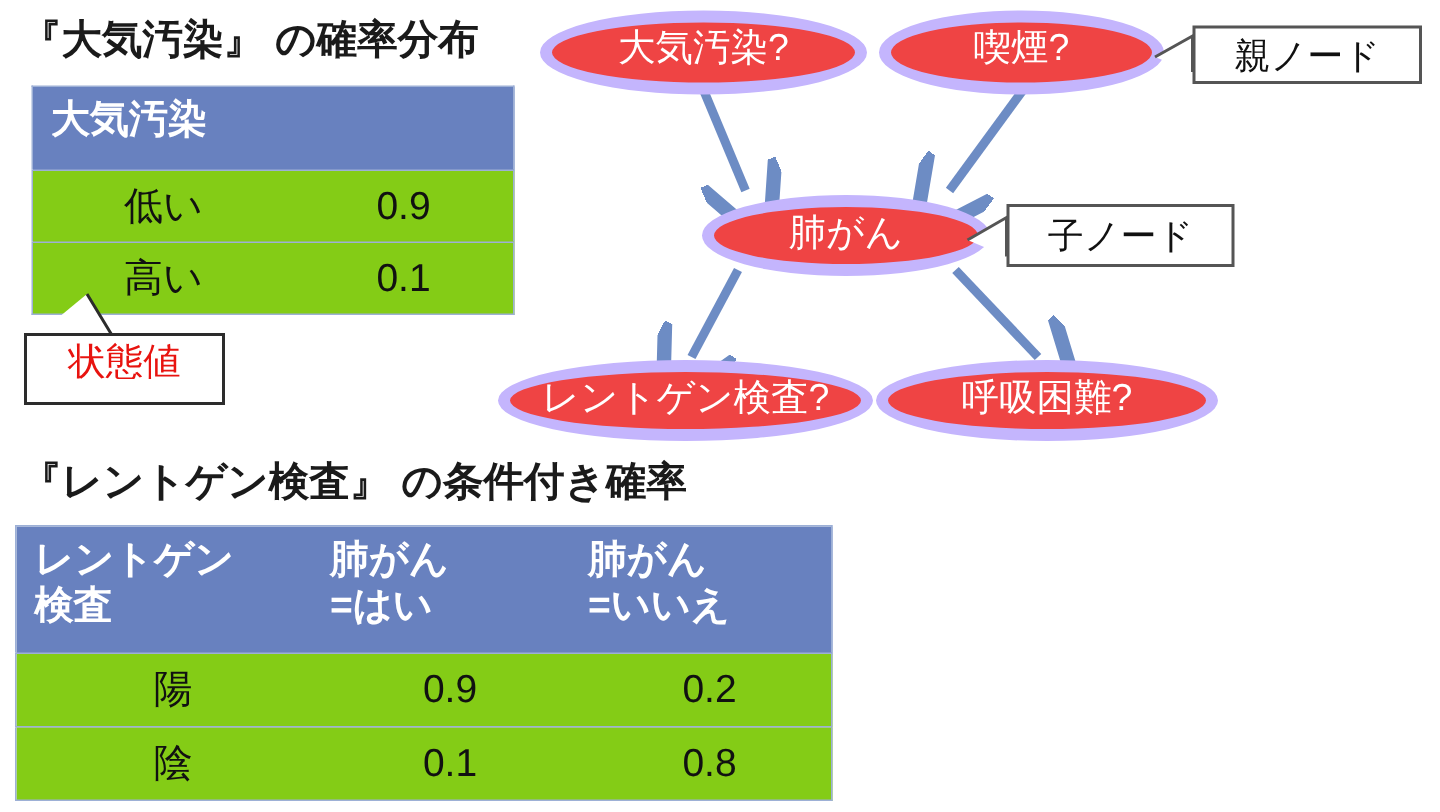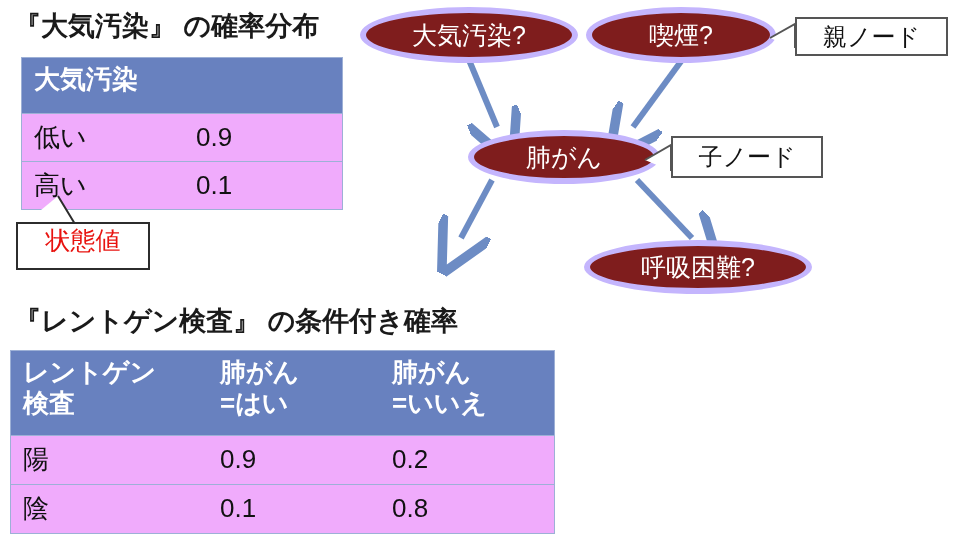"大気汚染?" .node { align-items: center -> flex-start; background: #7f1d1d -> #ef4444; border: 6px solid #c4b5fd -> 8px solid #c4b5fd }
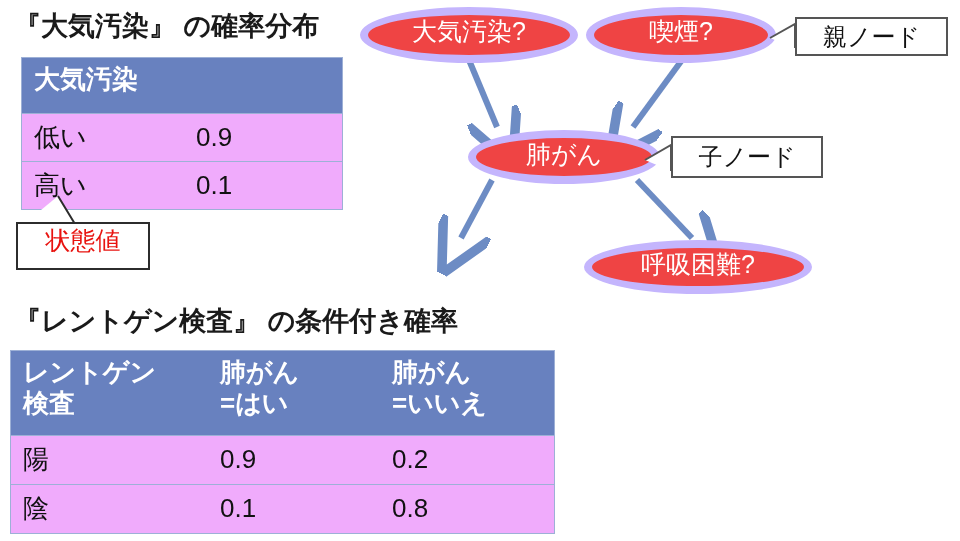"低い" .cpt-table td { background: #f0abfc -> #84cc16; text-align: left -> center }
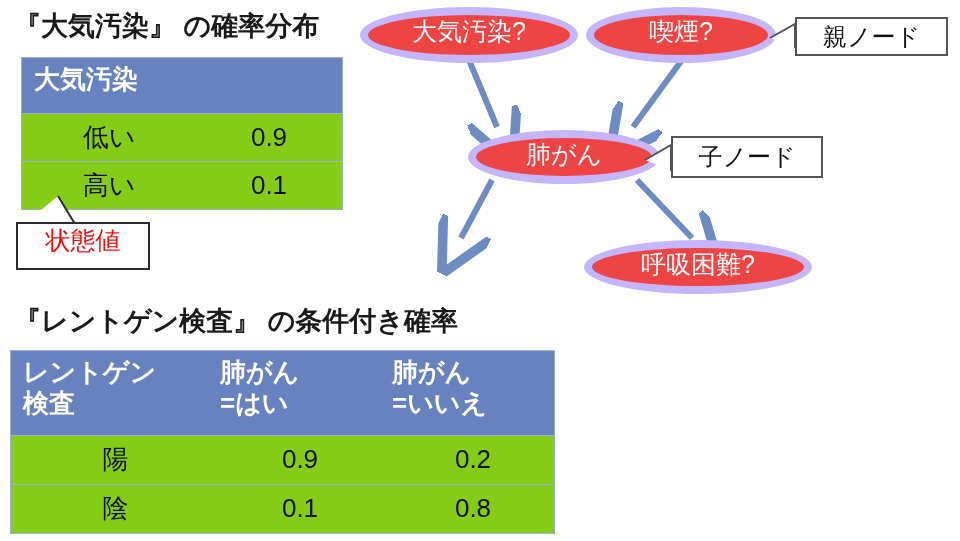"レントゲン検査?" div.node { html: none -> <div> <span>レントゲン検査?</span> </div> }
